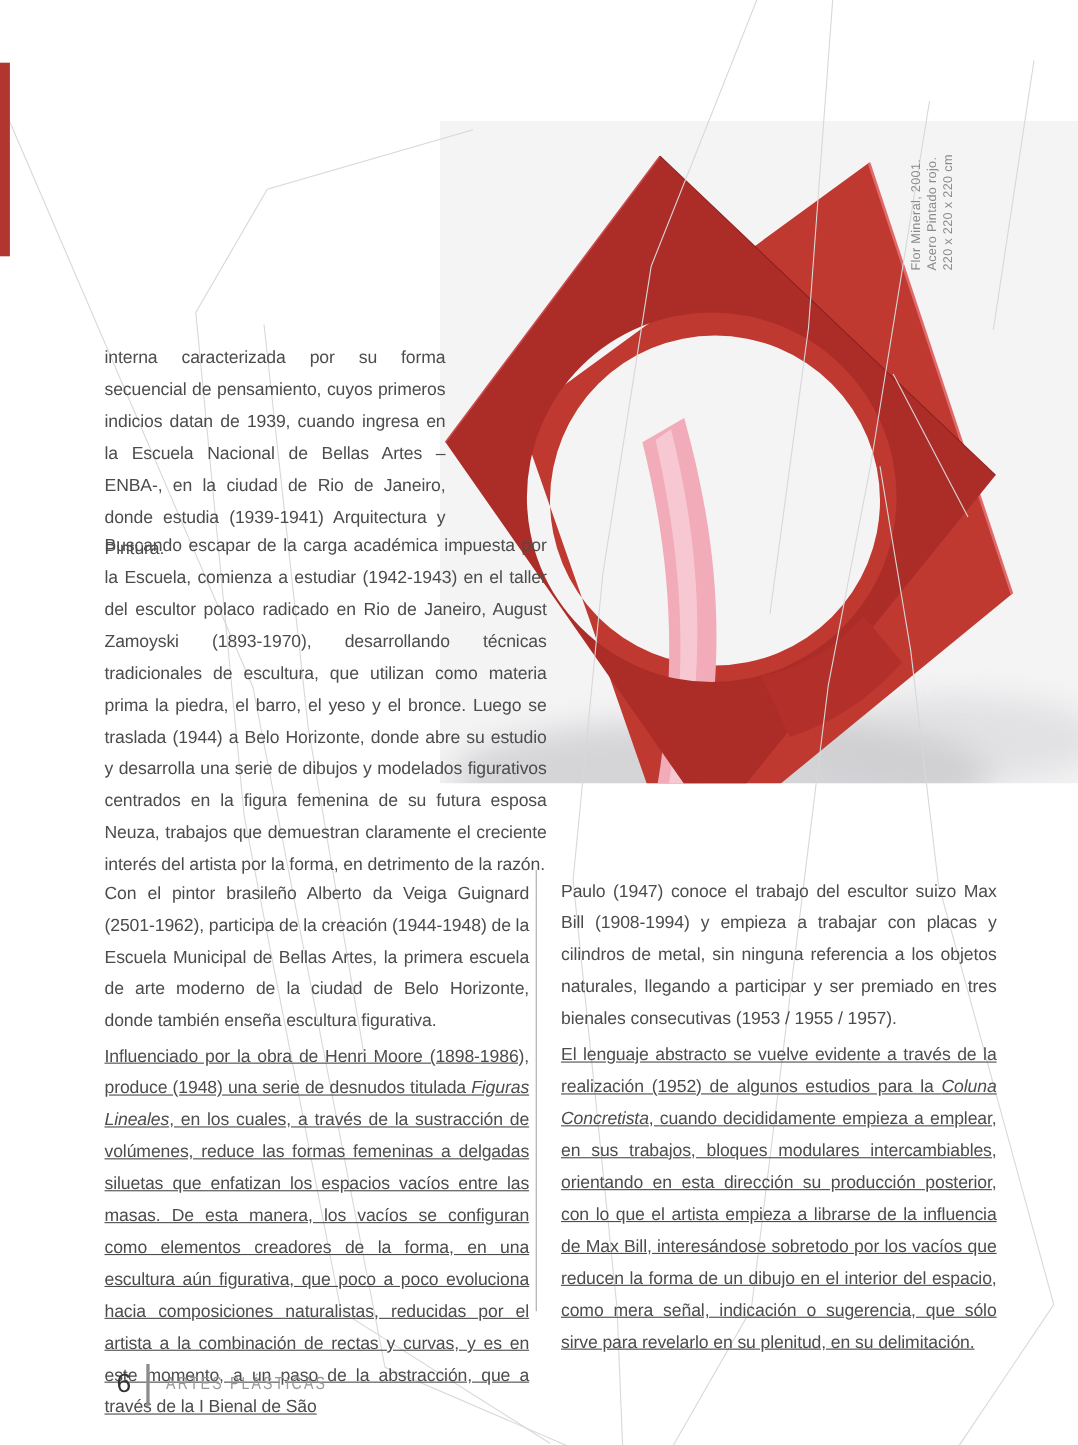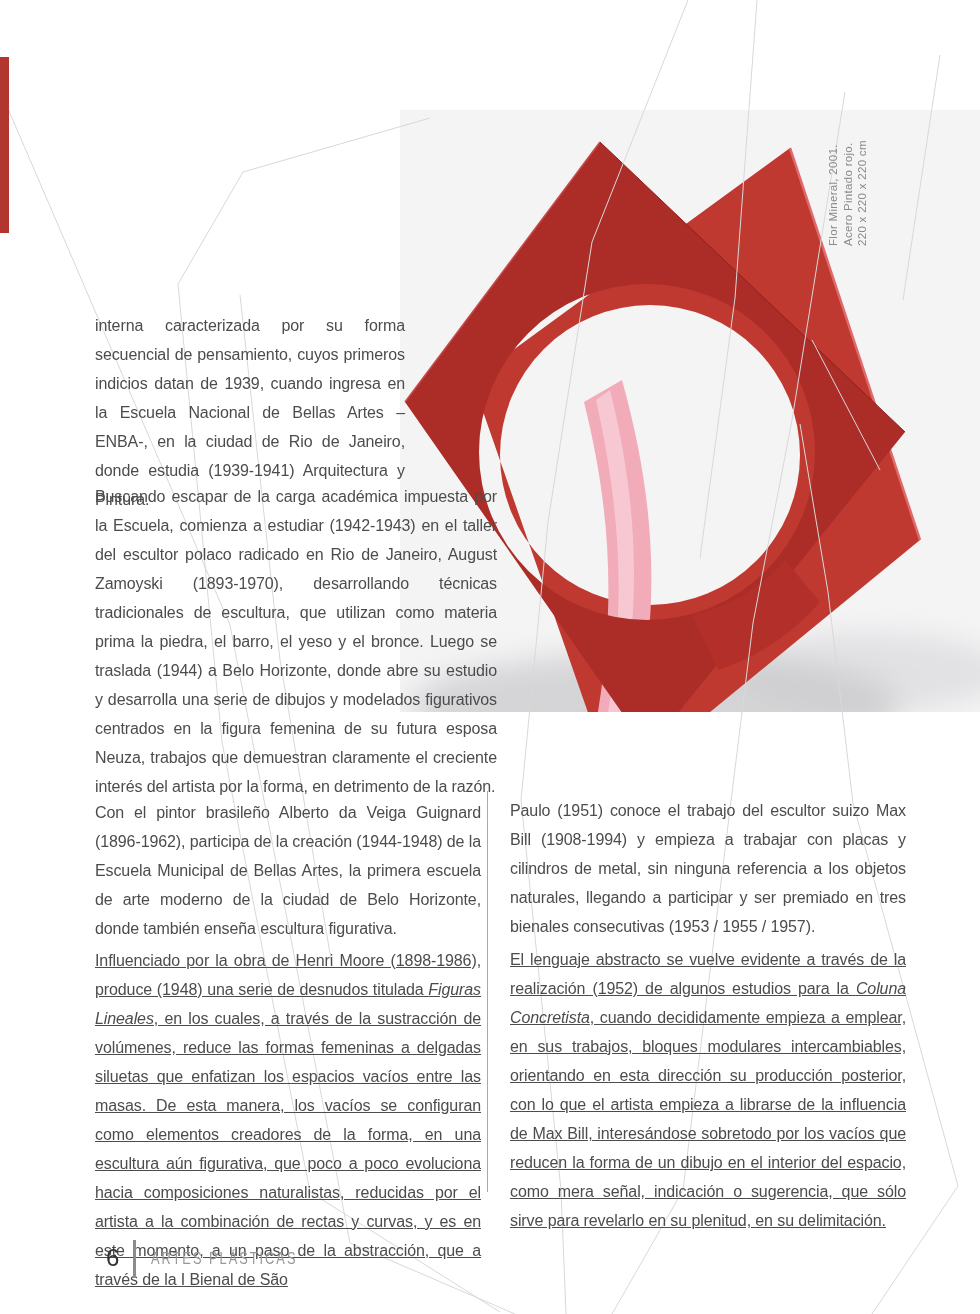"Con el pintor brasileño Alberto" span { text: 1896-1962 -> 2501-1962 }
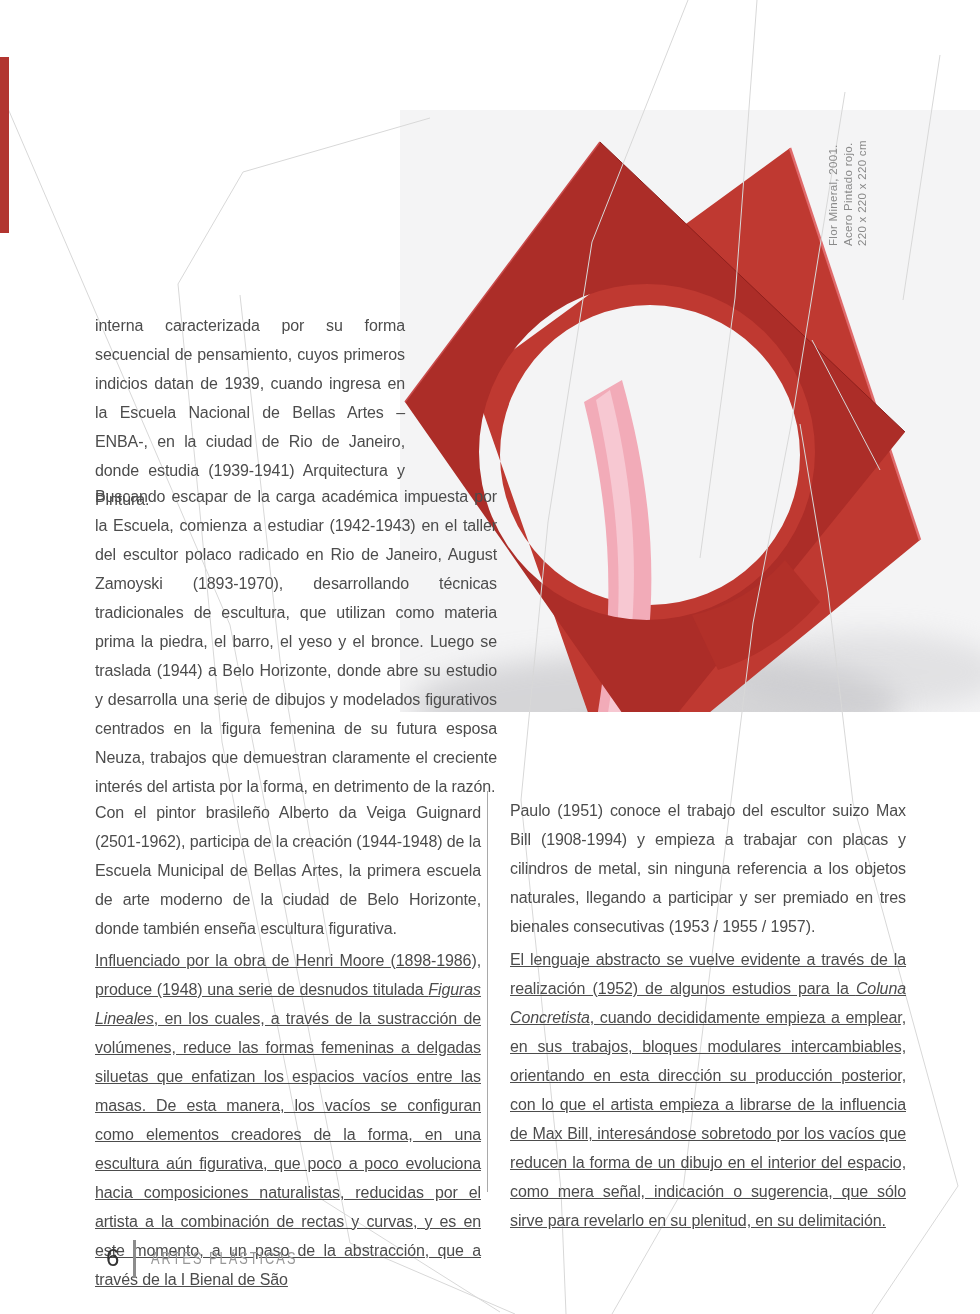"Paulo (1951) conoce el trabajo" span { text: 1951 -> 1947 }
